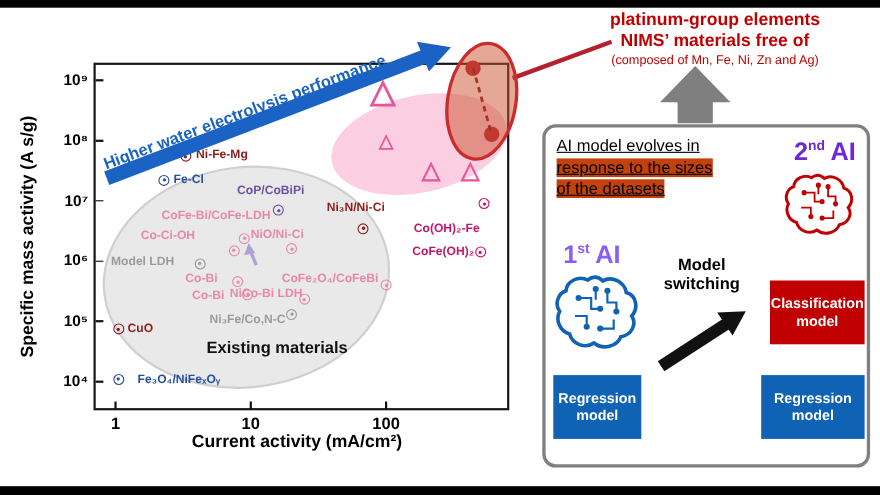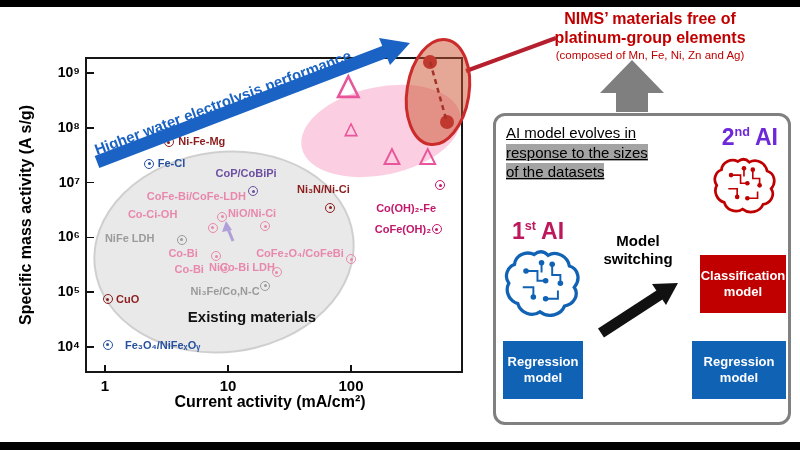"NIMS’ materials free of" div.nims-l { order: before "platinum-group elements" -> after "platinum-group elements" }
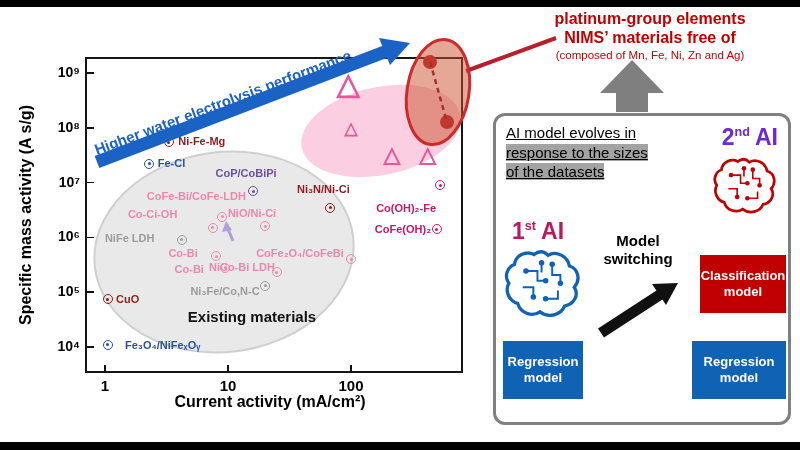"response to the sizes" .hl { background: #a3a3a3 -> #c2410c }
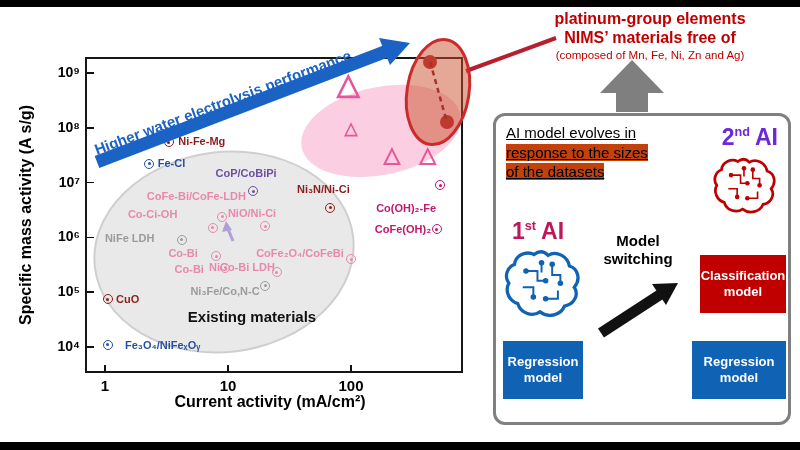"NiFe LDH" div { text: NiFe -> Model }
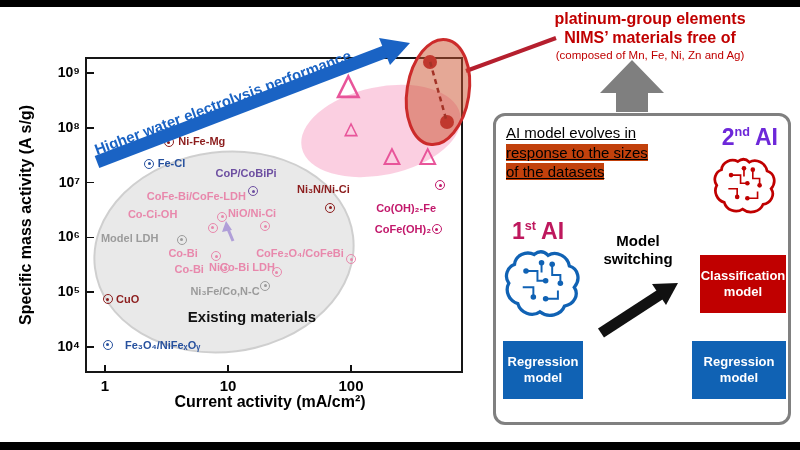"1st AI" .ai1 { color: #be185d -> #8b5cf6 }
